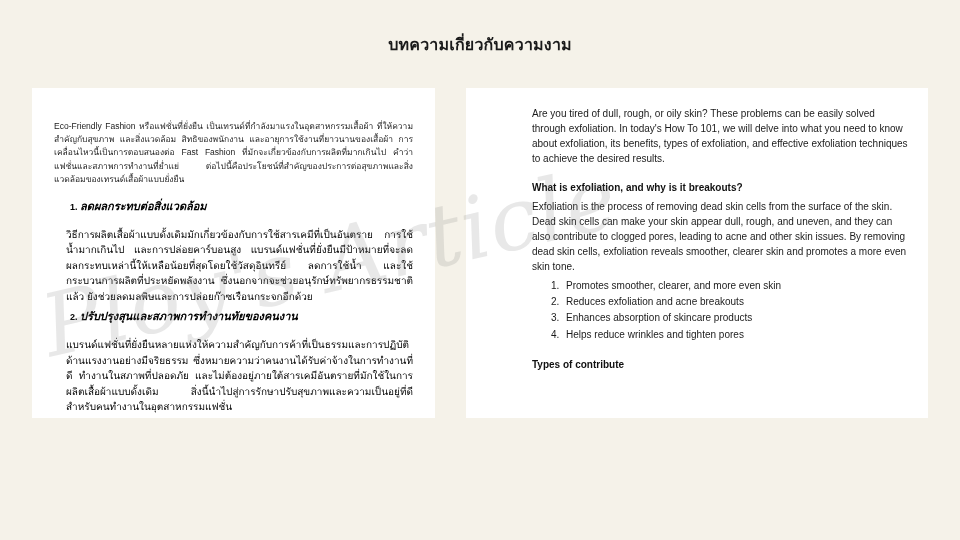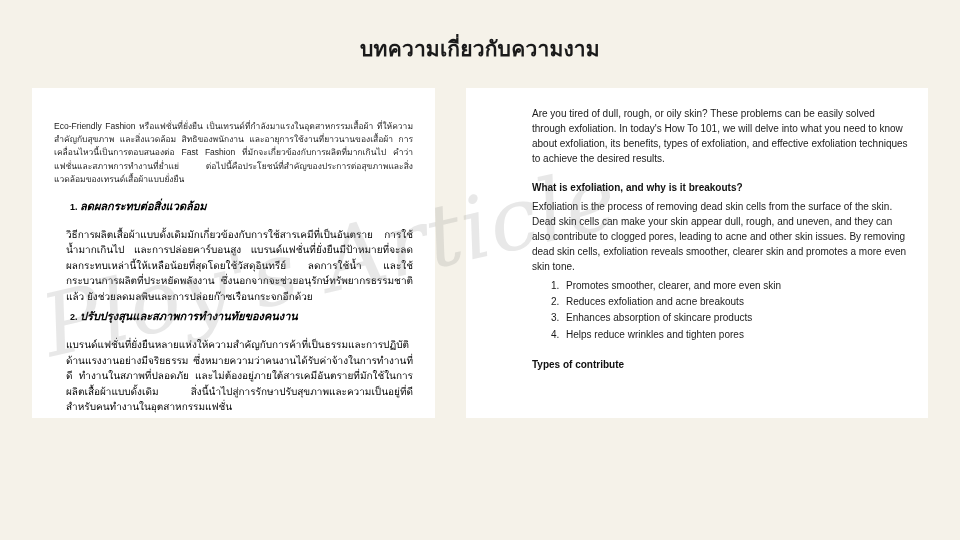"บทความเกี่ยวกับความงาม" .slide-title { font-size: 21px -> 16px }
